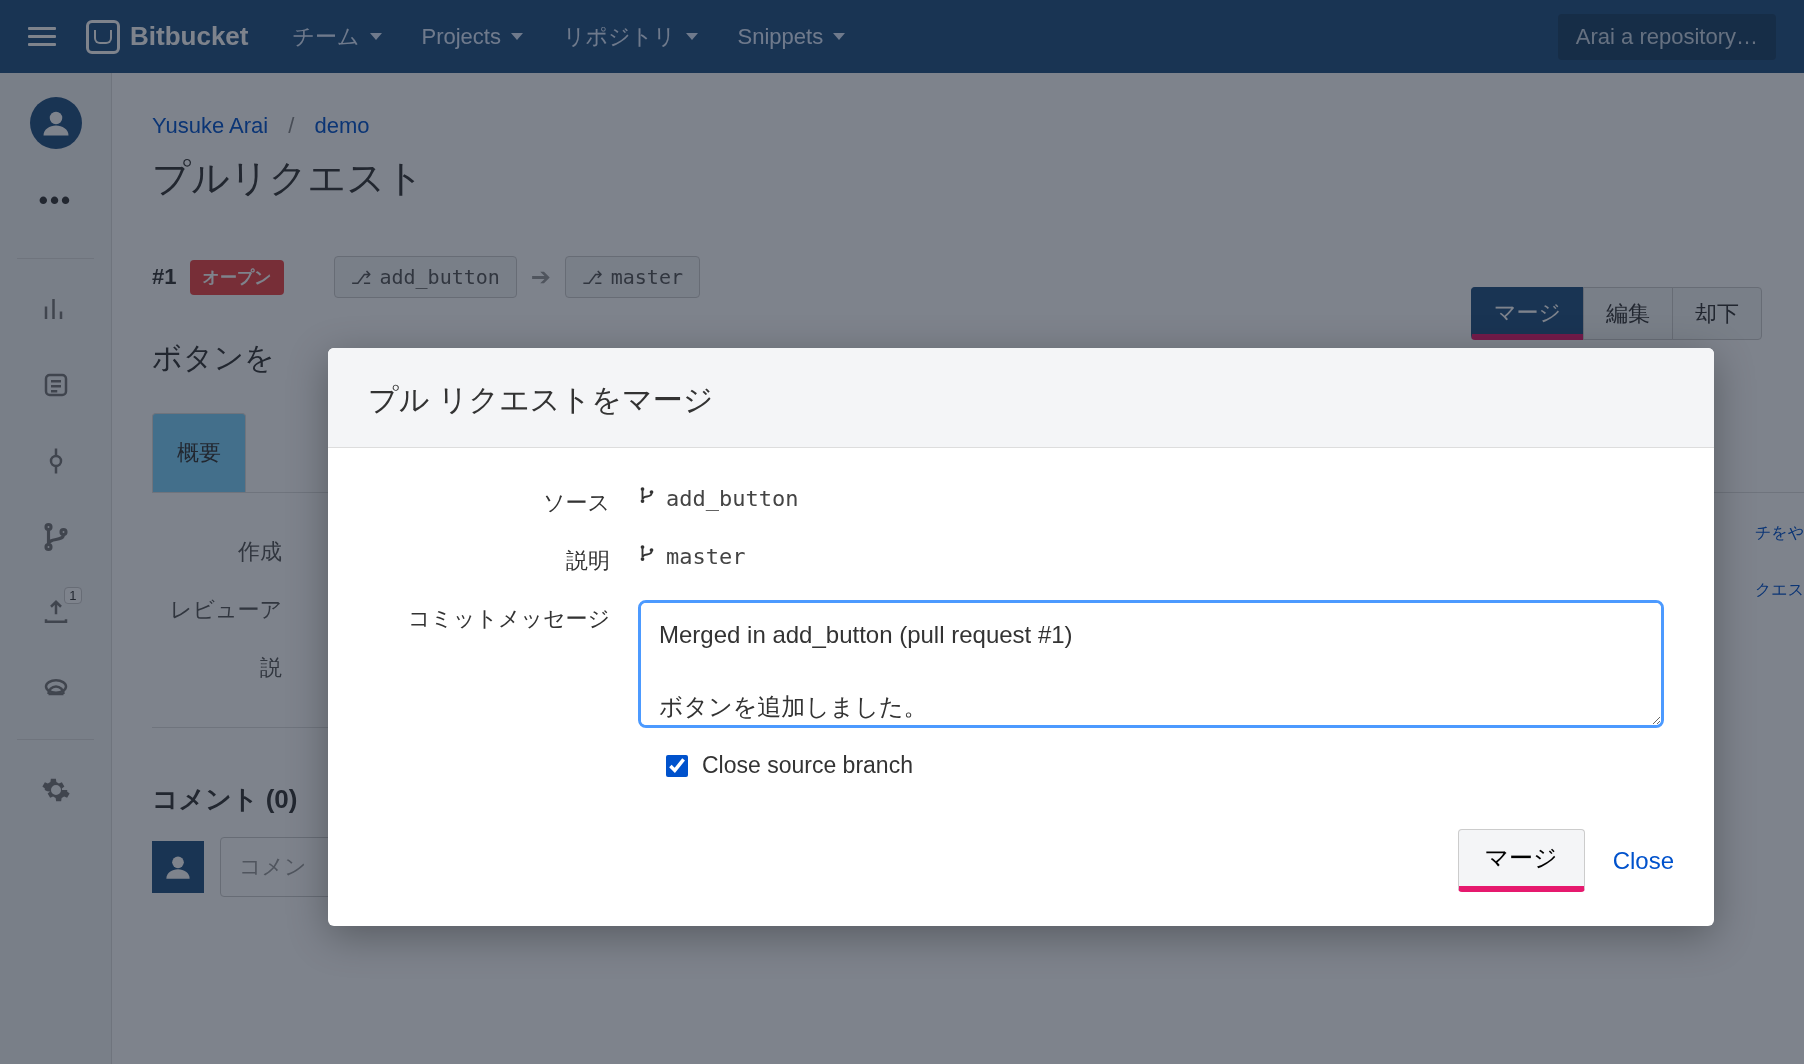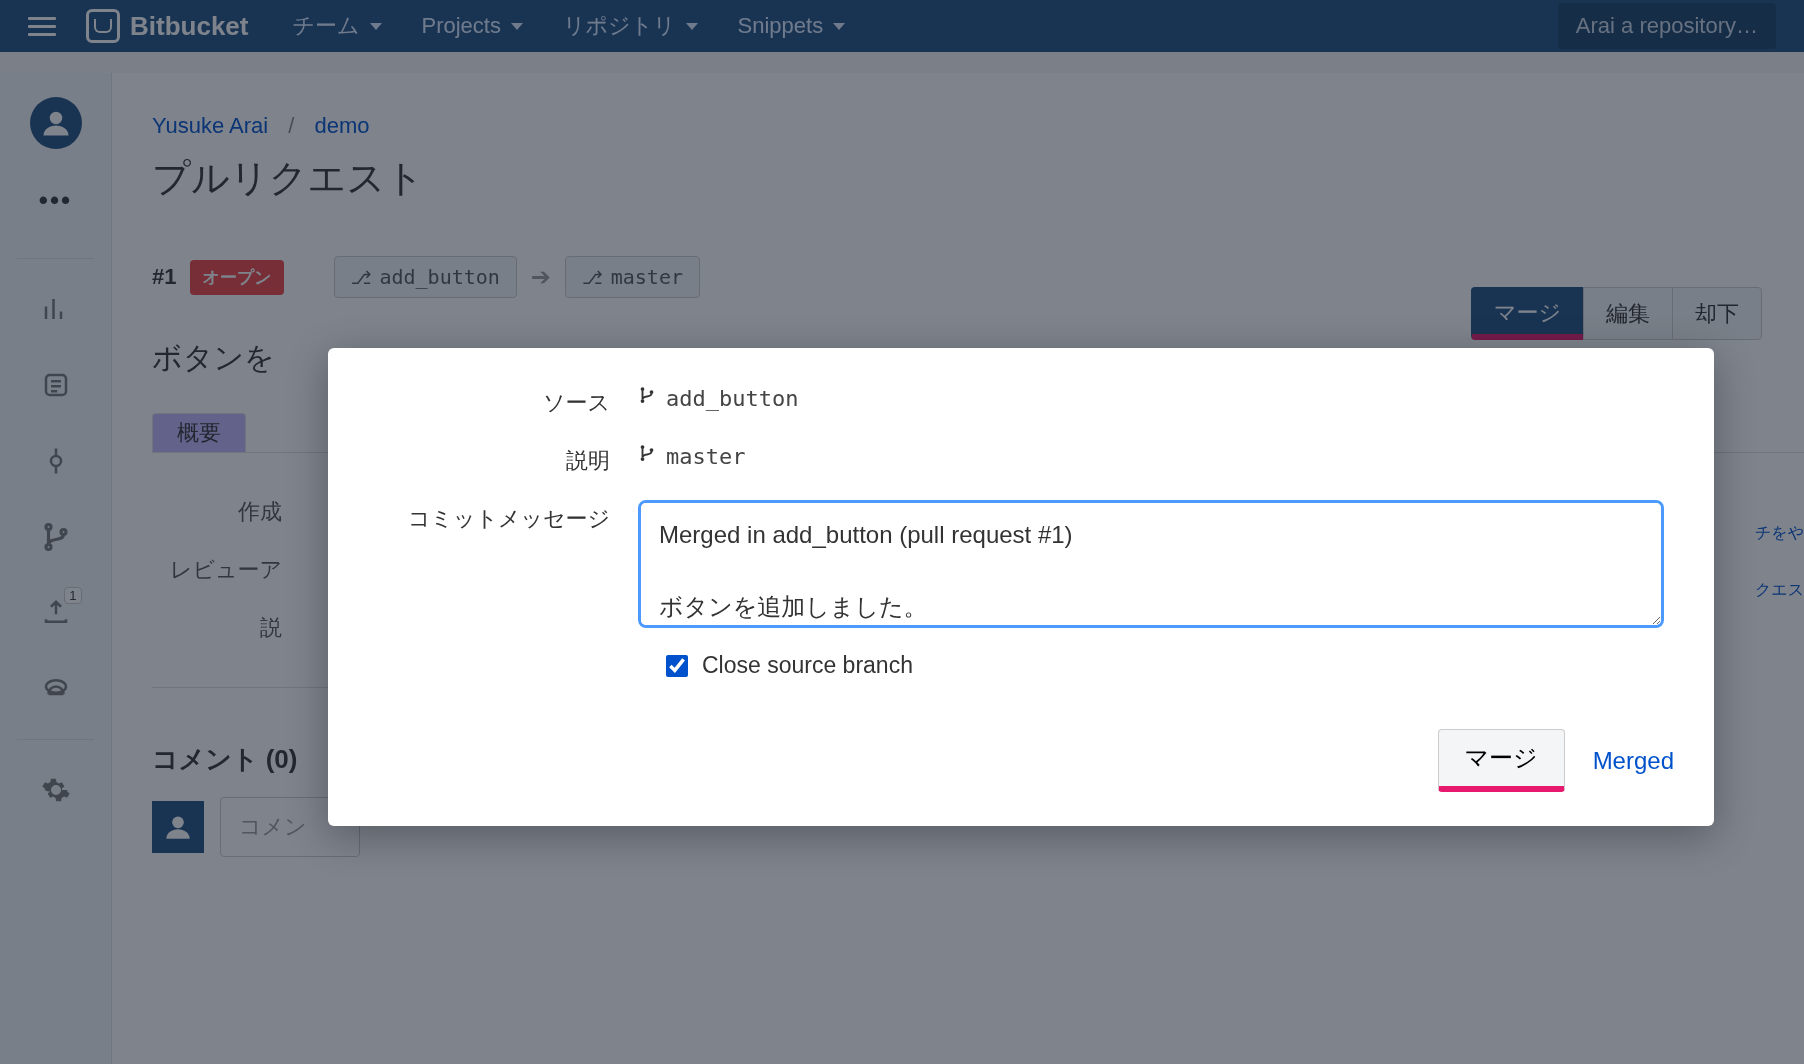"Bitbucket" .topnav { height: 52px -> 73px }
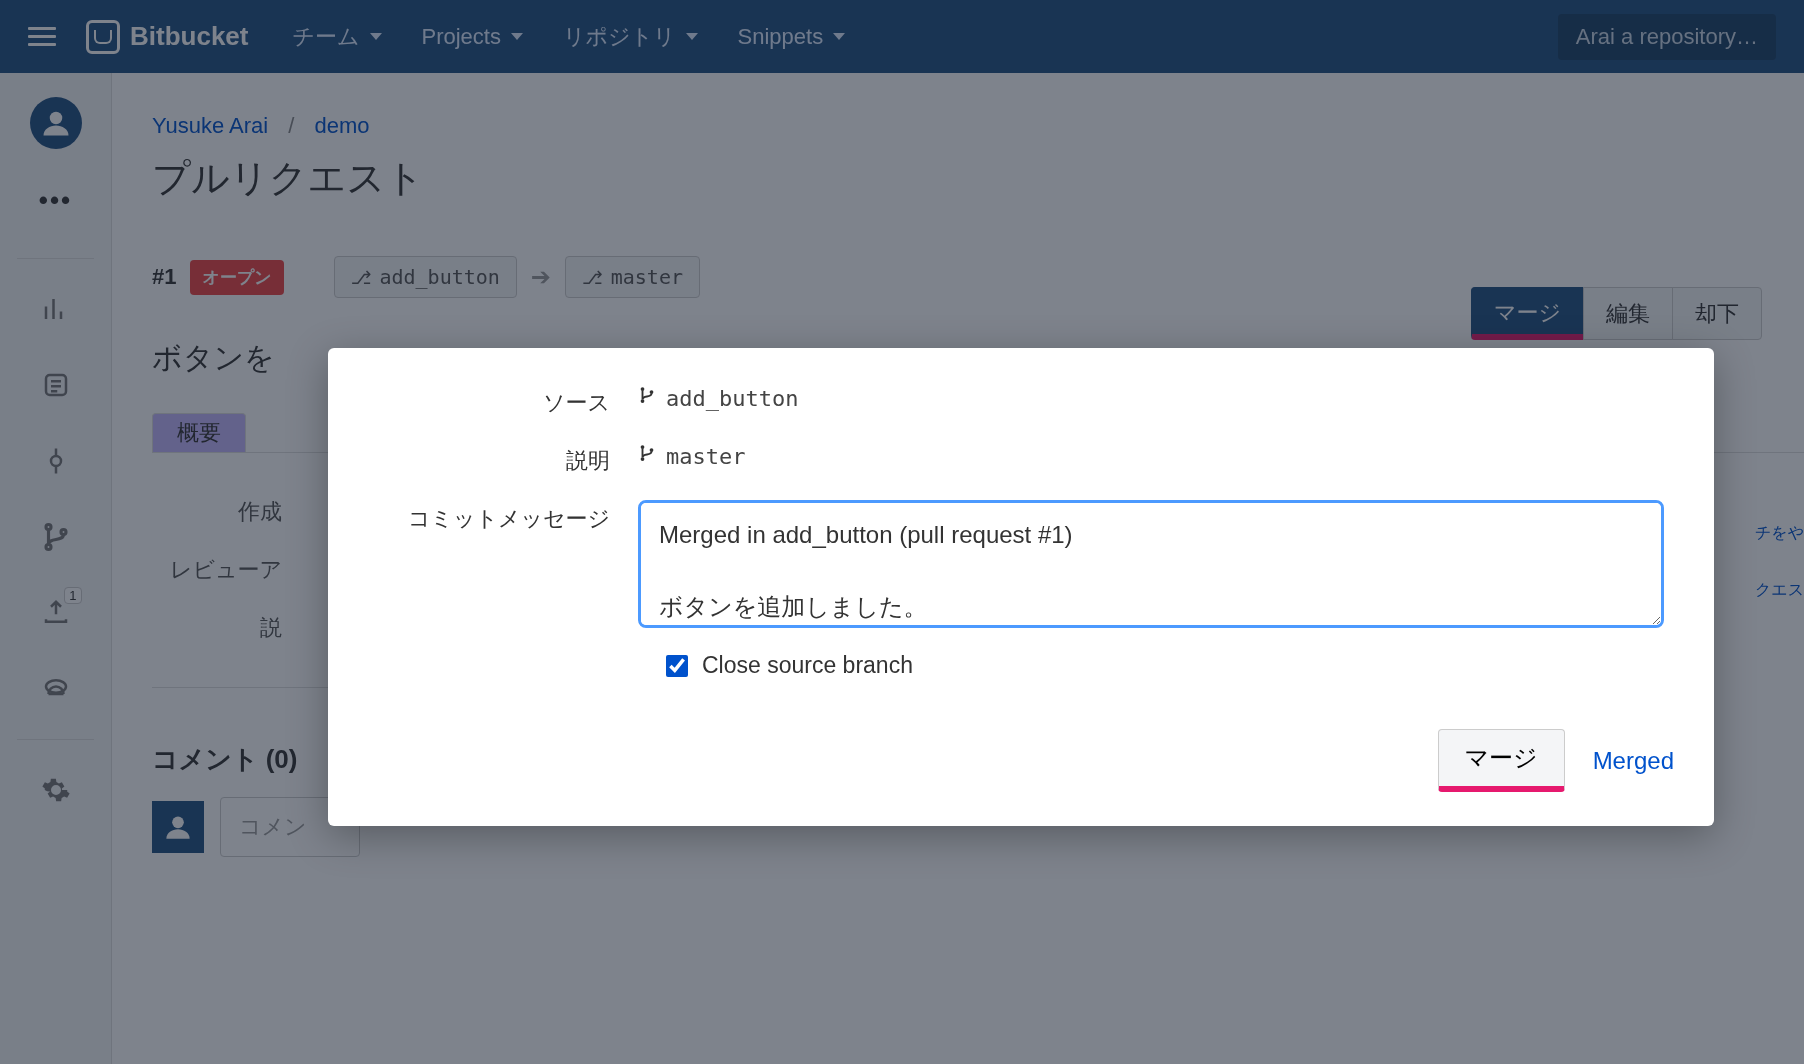"プル リクエストをマージ" div.dialog-header { html: none -> <div>プル リクエストをマージ</div> }
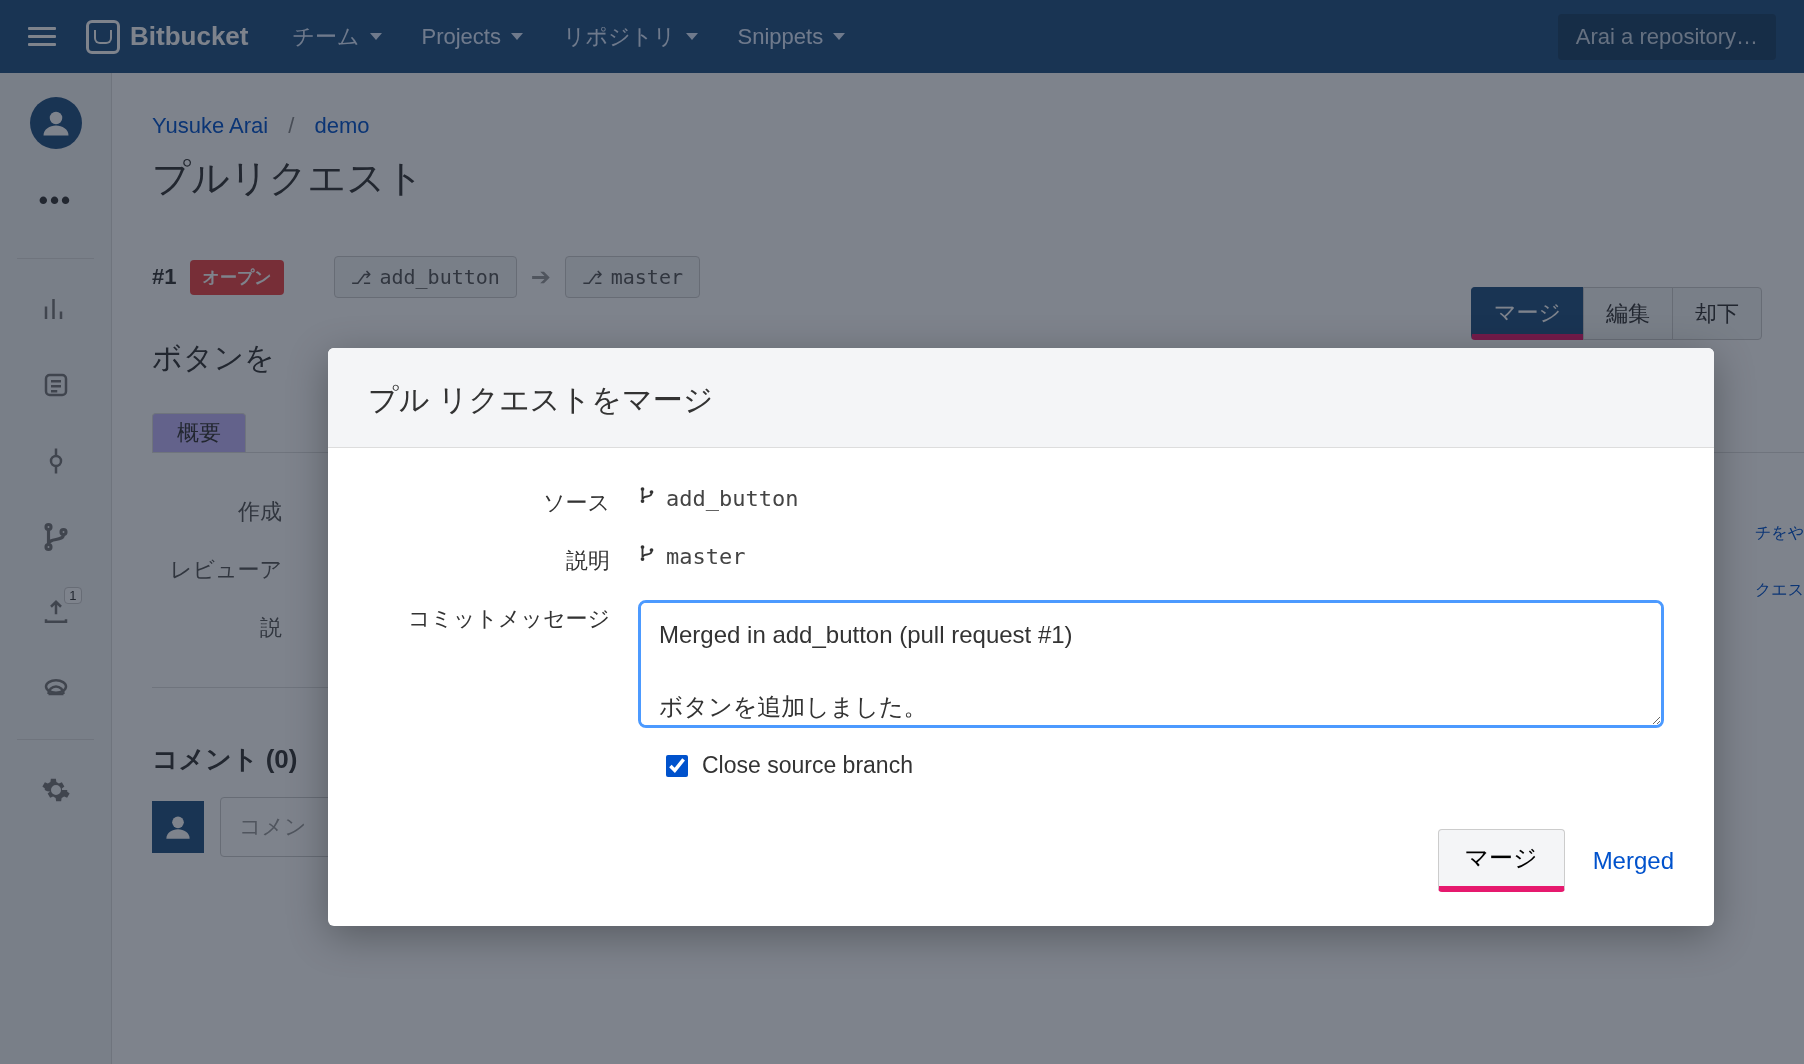"概要" .tab { background: #c4b5fd -> #7dd3fc; padding: 4px 24px -> 24px 24px }
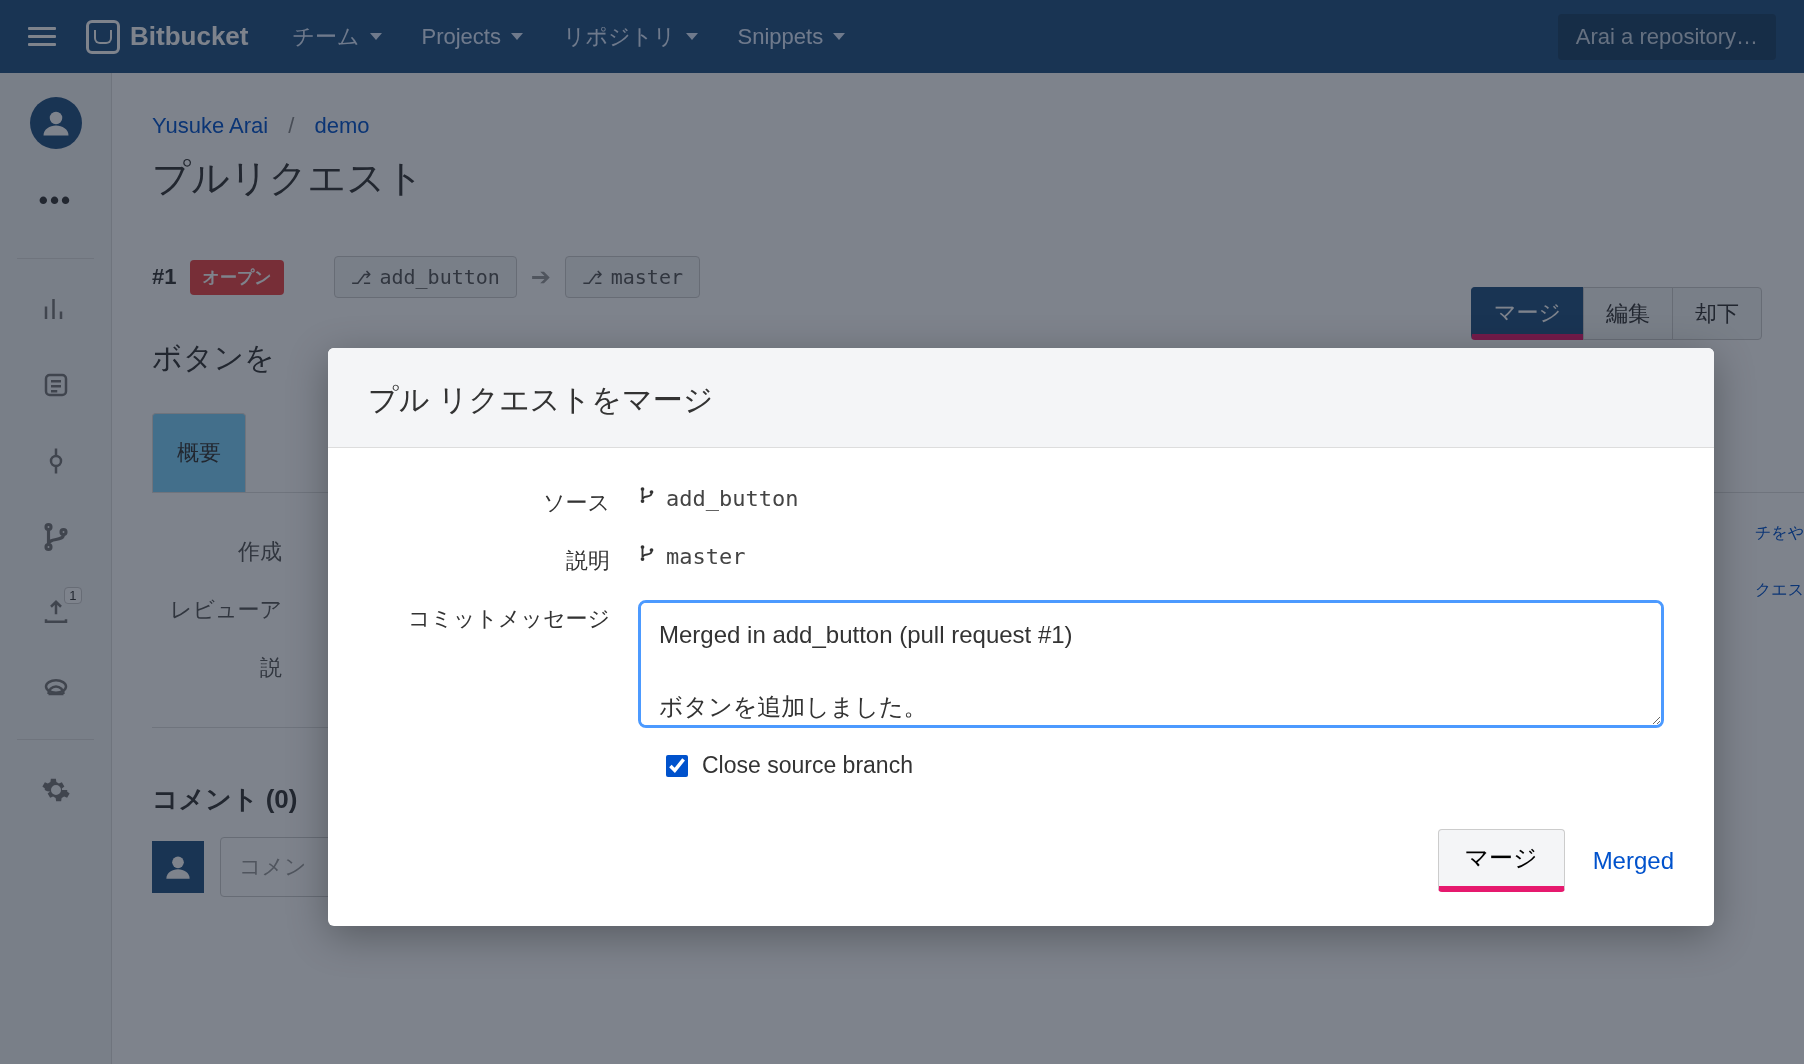"Merged" button.dlg-btn-cancel { text: Merged -> Close }
